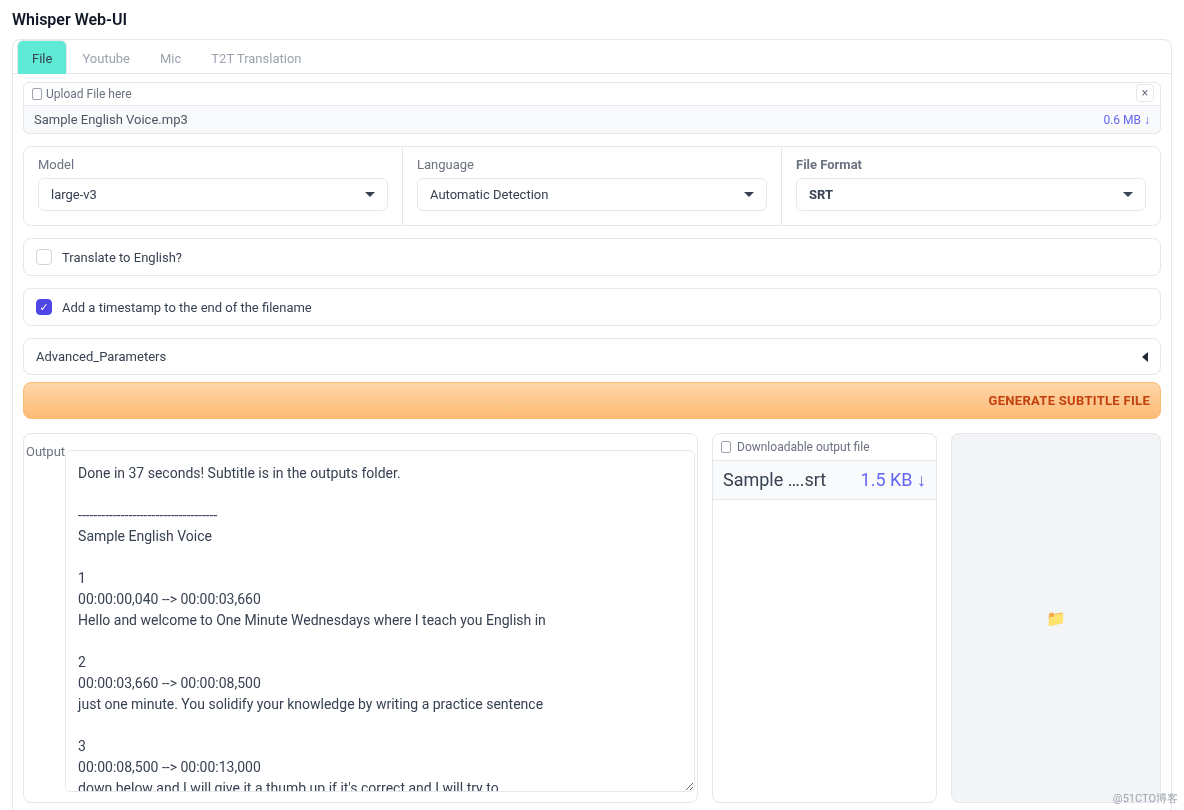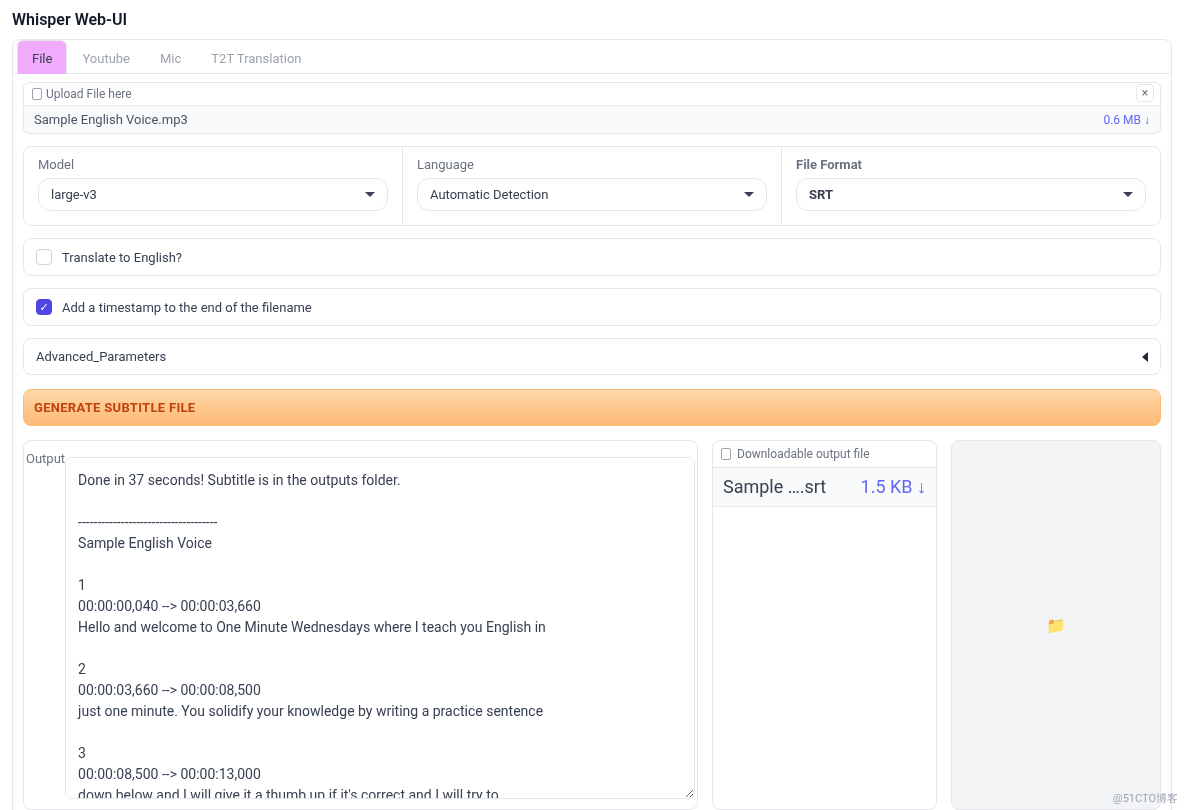"File" .tab.active { background: #f0abfc -> #5eead4 }
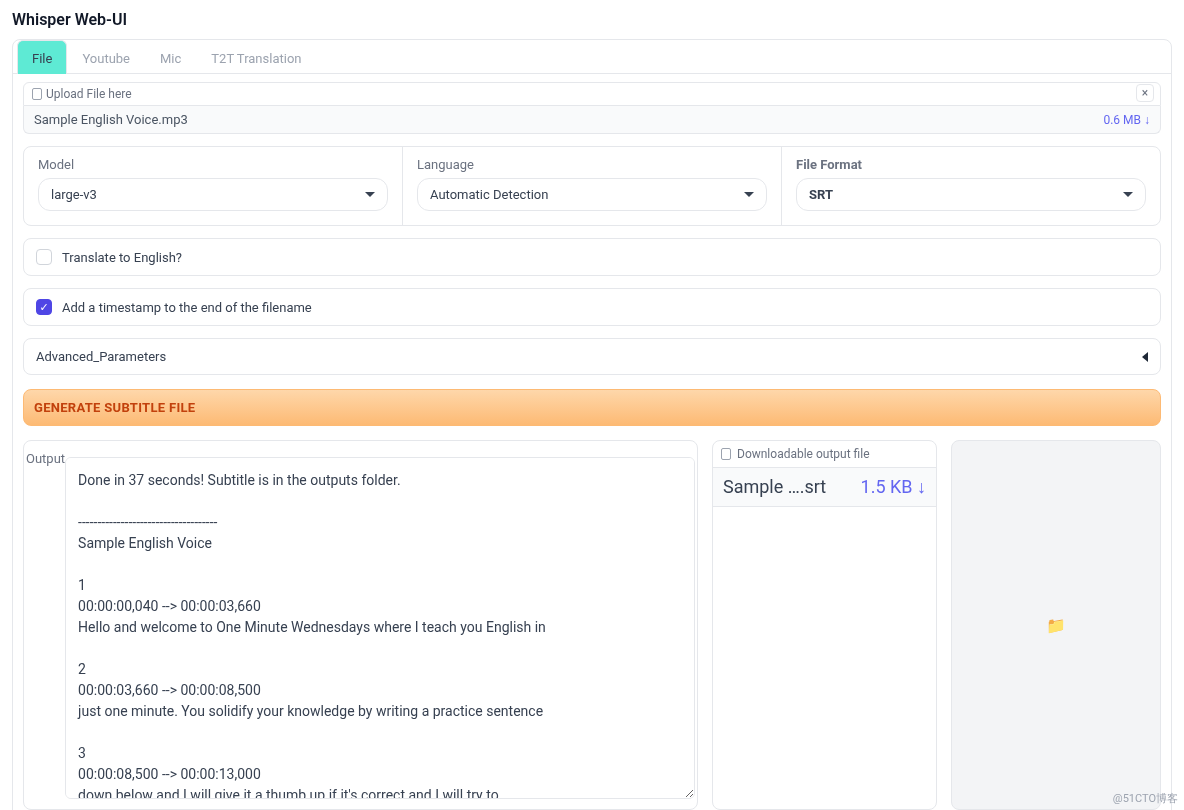"large-v3" .select { border-radius: 12px -> 6px }
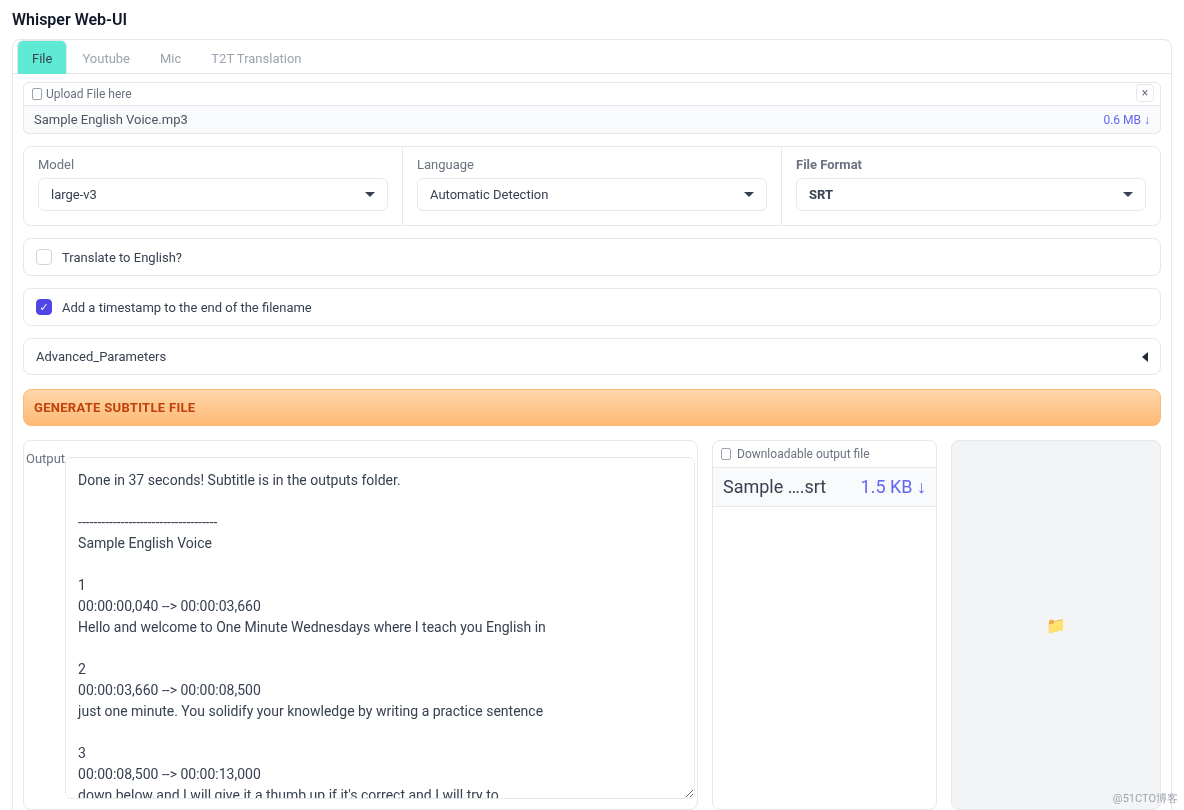"GENERATE SUBTITLE FILE" .gen-btn { margin-top: 14px -> 7px; text-align: left -> right }
